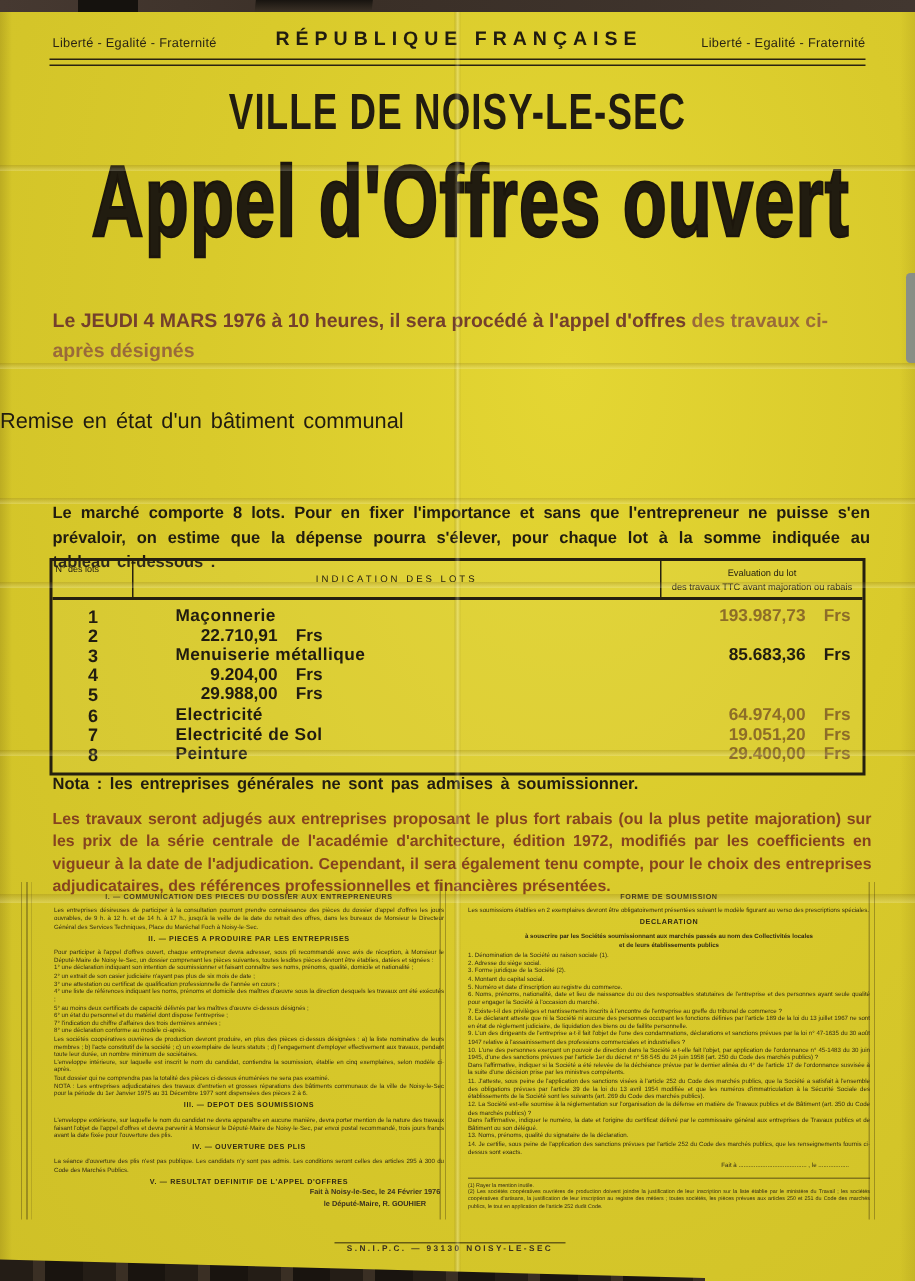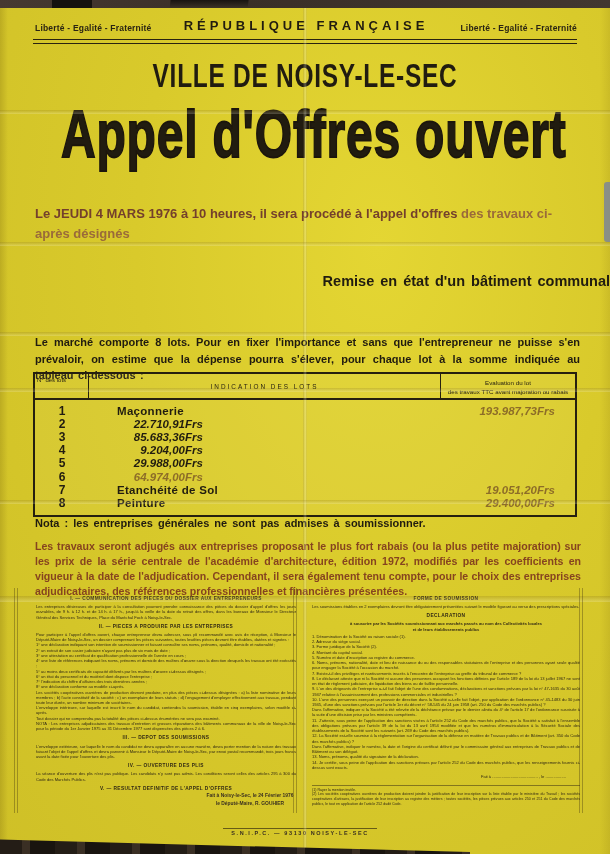"Liberté - Egalité - Fraternité" .motto { font-weight: bold -> normal }
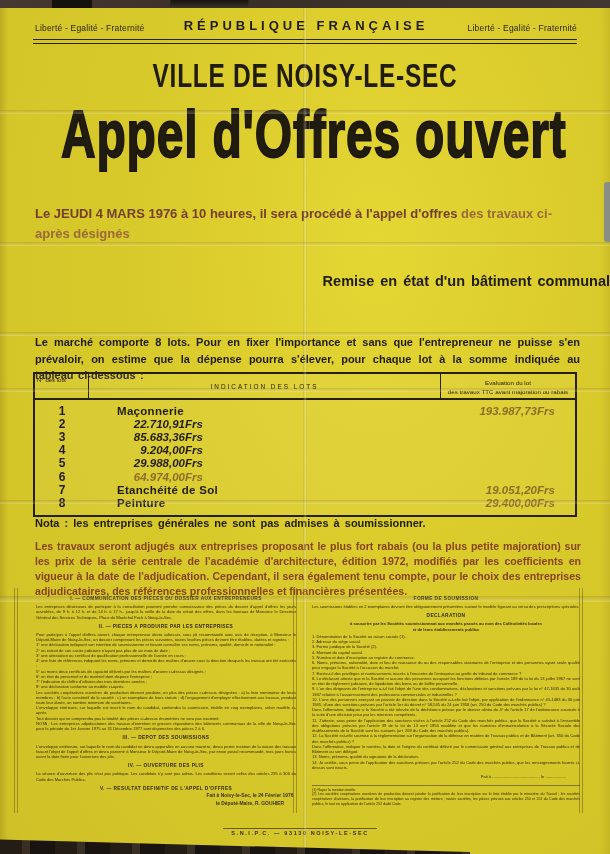"Remise en état d'un bâtiment" .subject { font-weight: bold -> normal; text-align: right -> left }
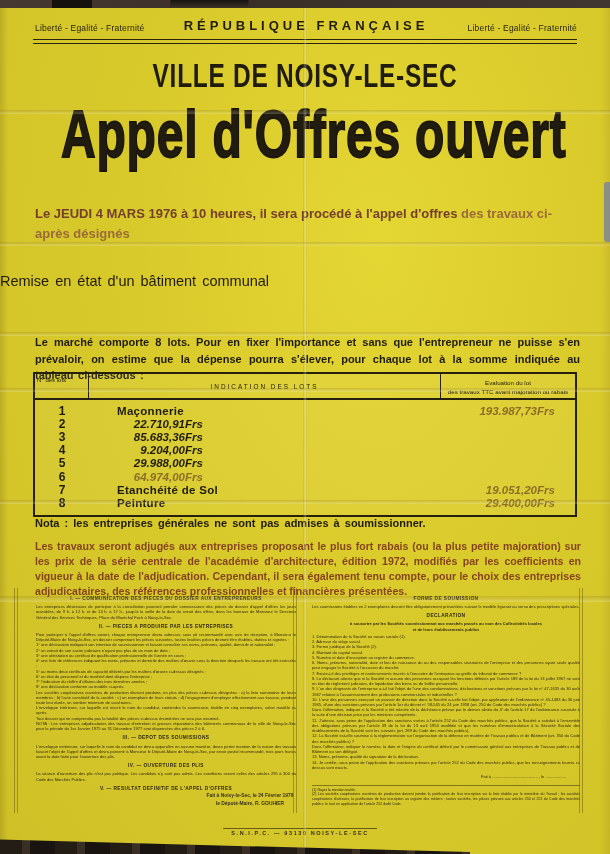"193.987,73" .trow .c3 { font-style: italic -> none }
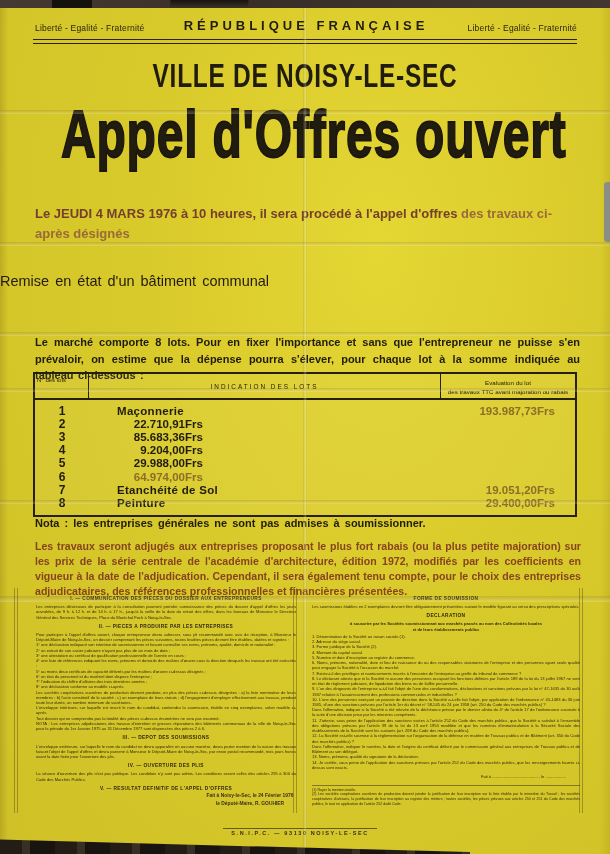"Frs" .cur { text-align: none -> right }
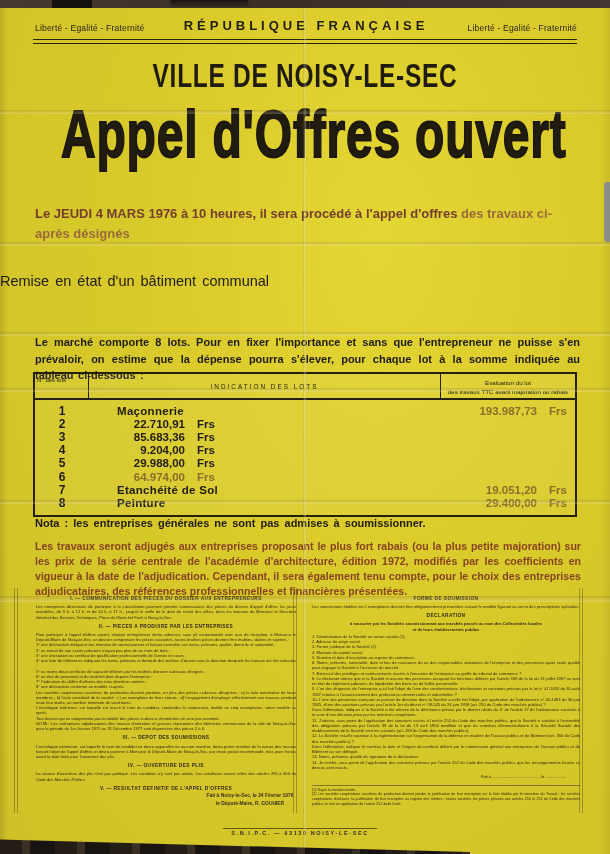"Menuiserie métallique" div.c2 { html: none -> <div>Menuiserie métallique</div> }
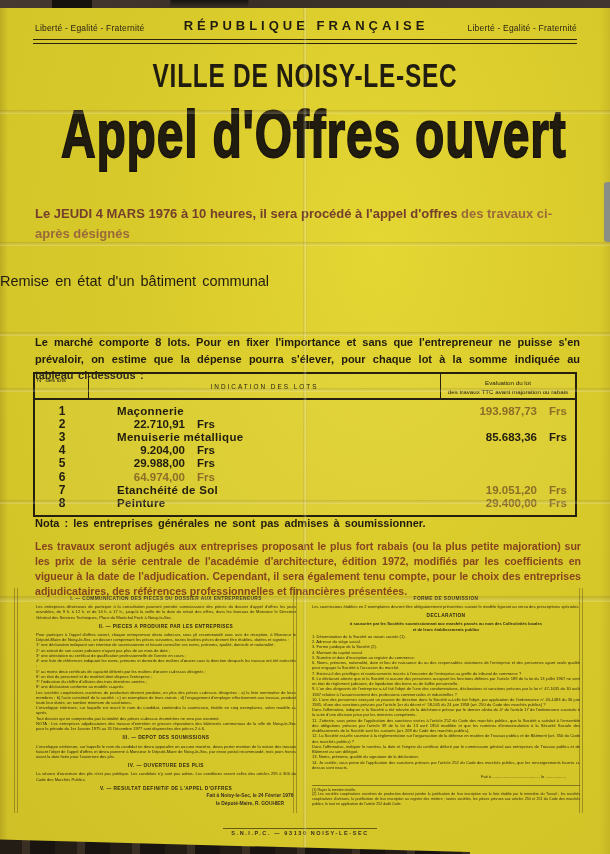"Electricité" div.c2 { html: none -> <div>Electricité</div> }
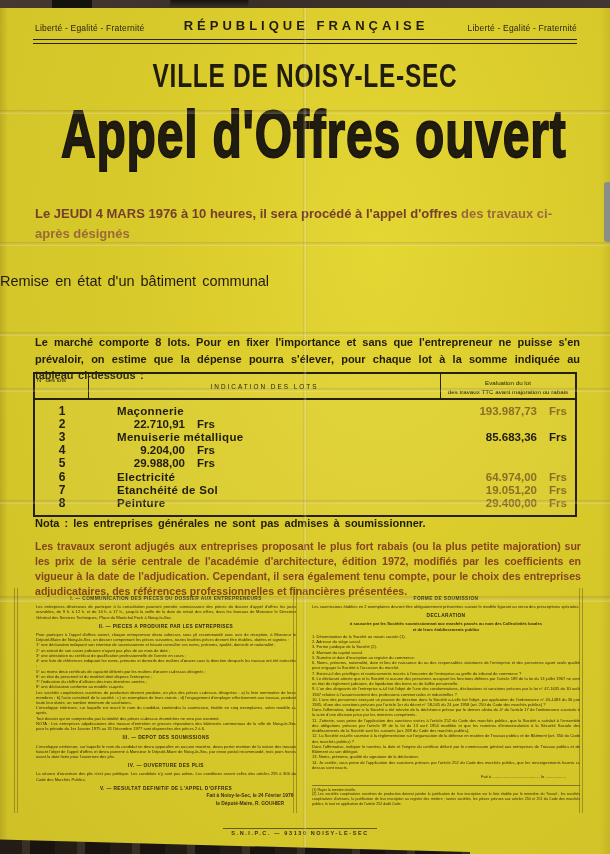"Etanchéité de Sol" div.c2 { text: Etanchéité -> Electricité }
